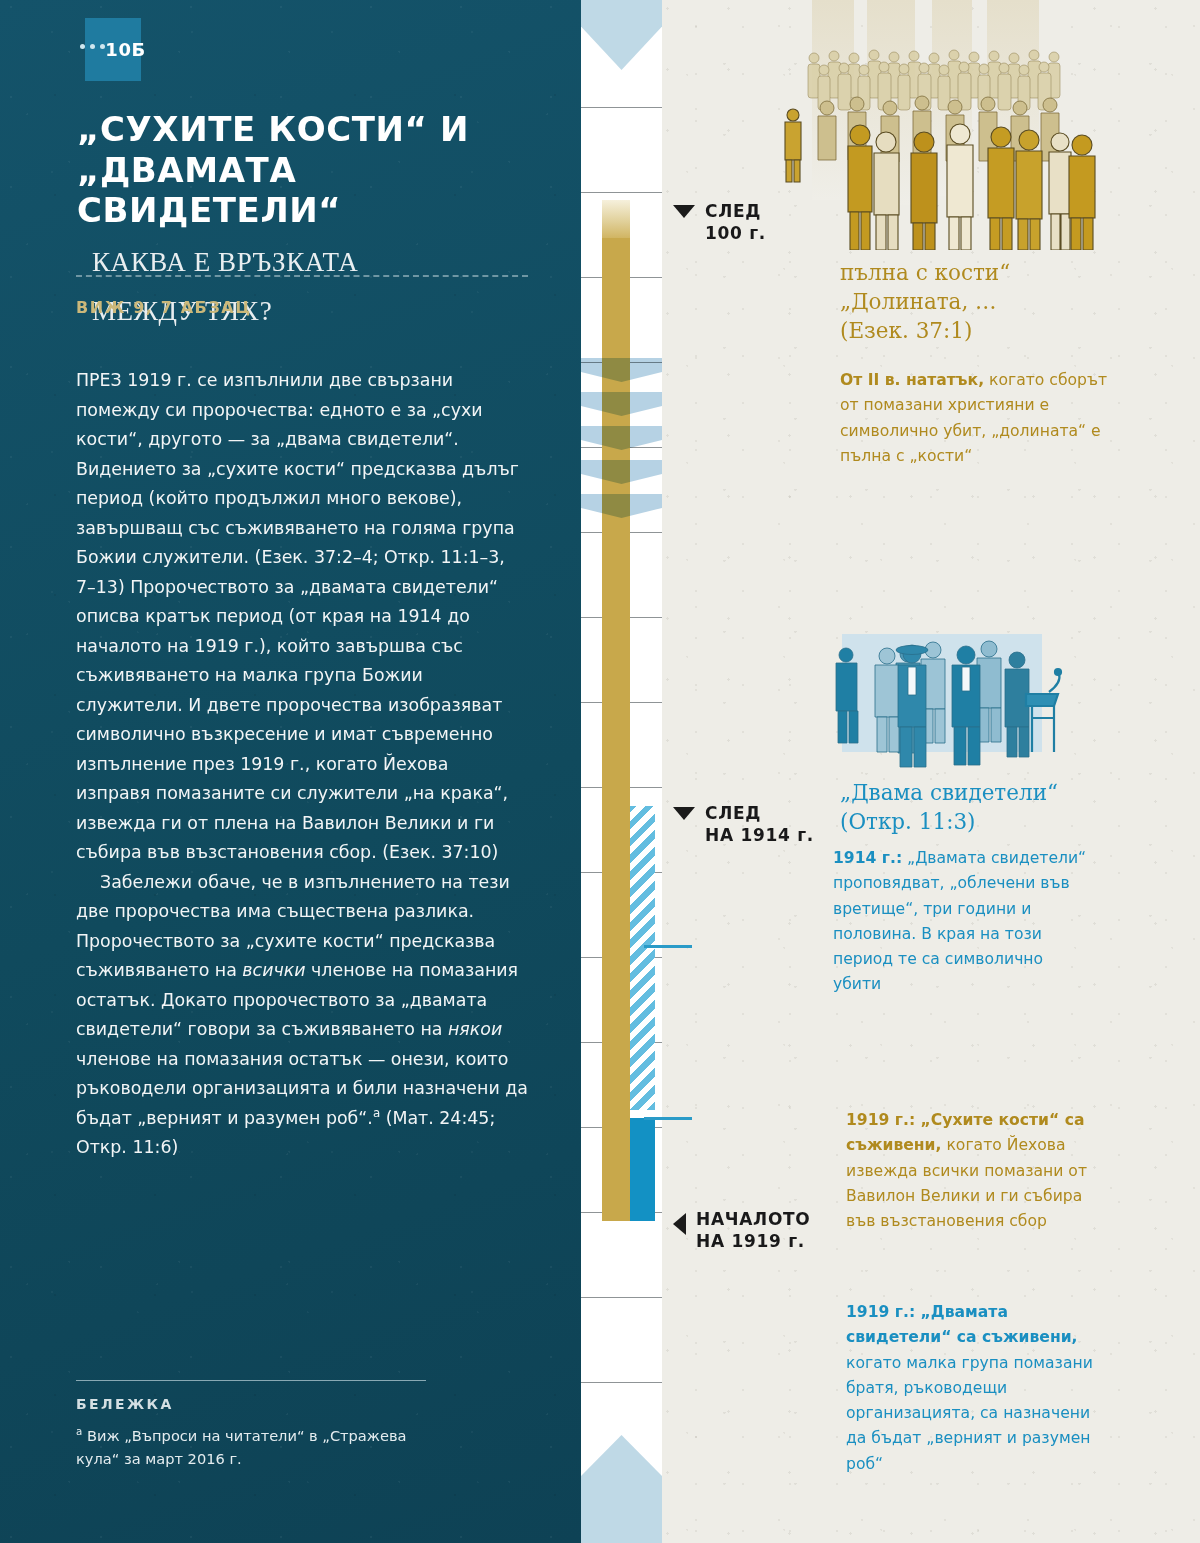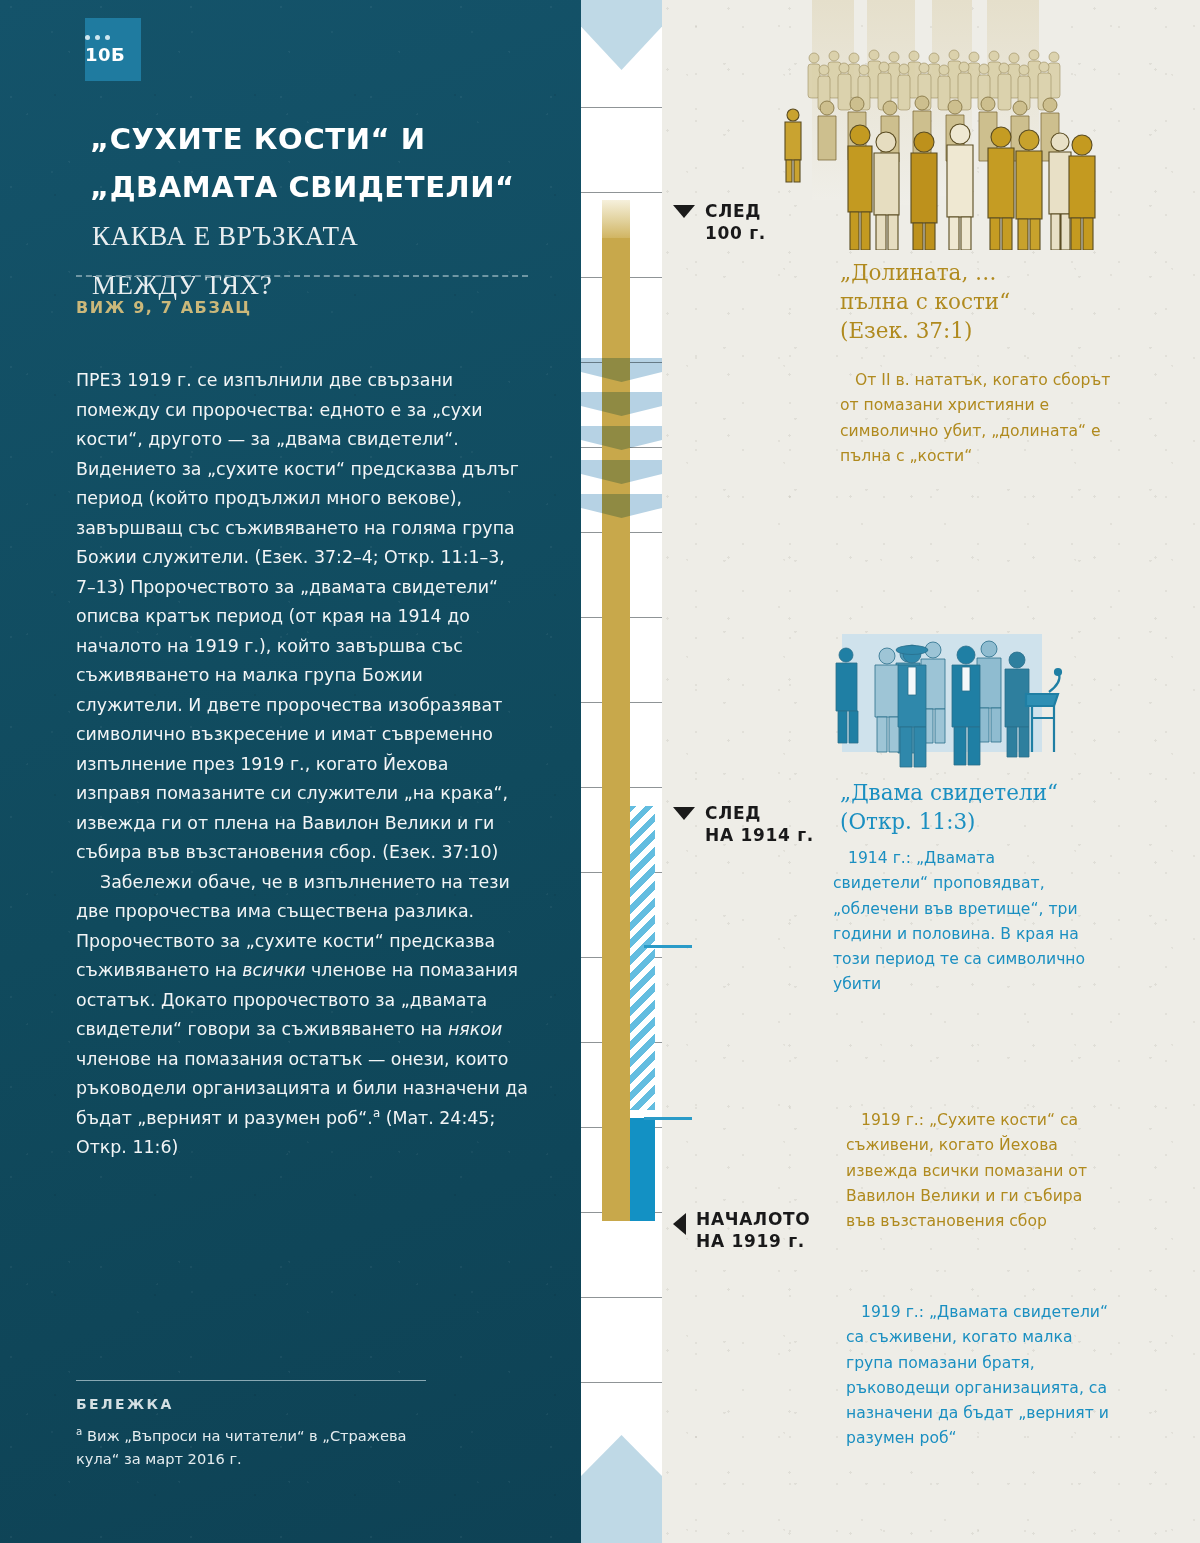"10Б" .badge { align-items: none -> center; flex-direction: column -> row }
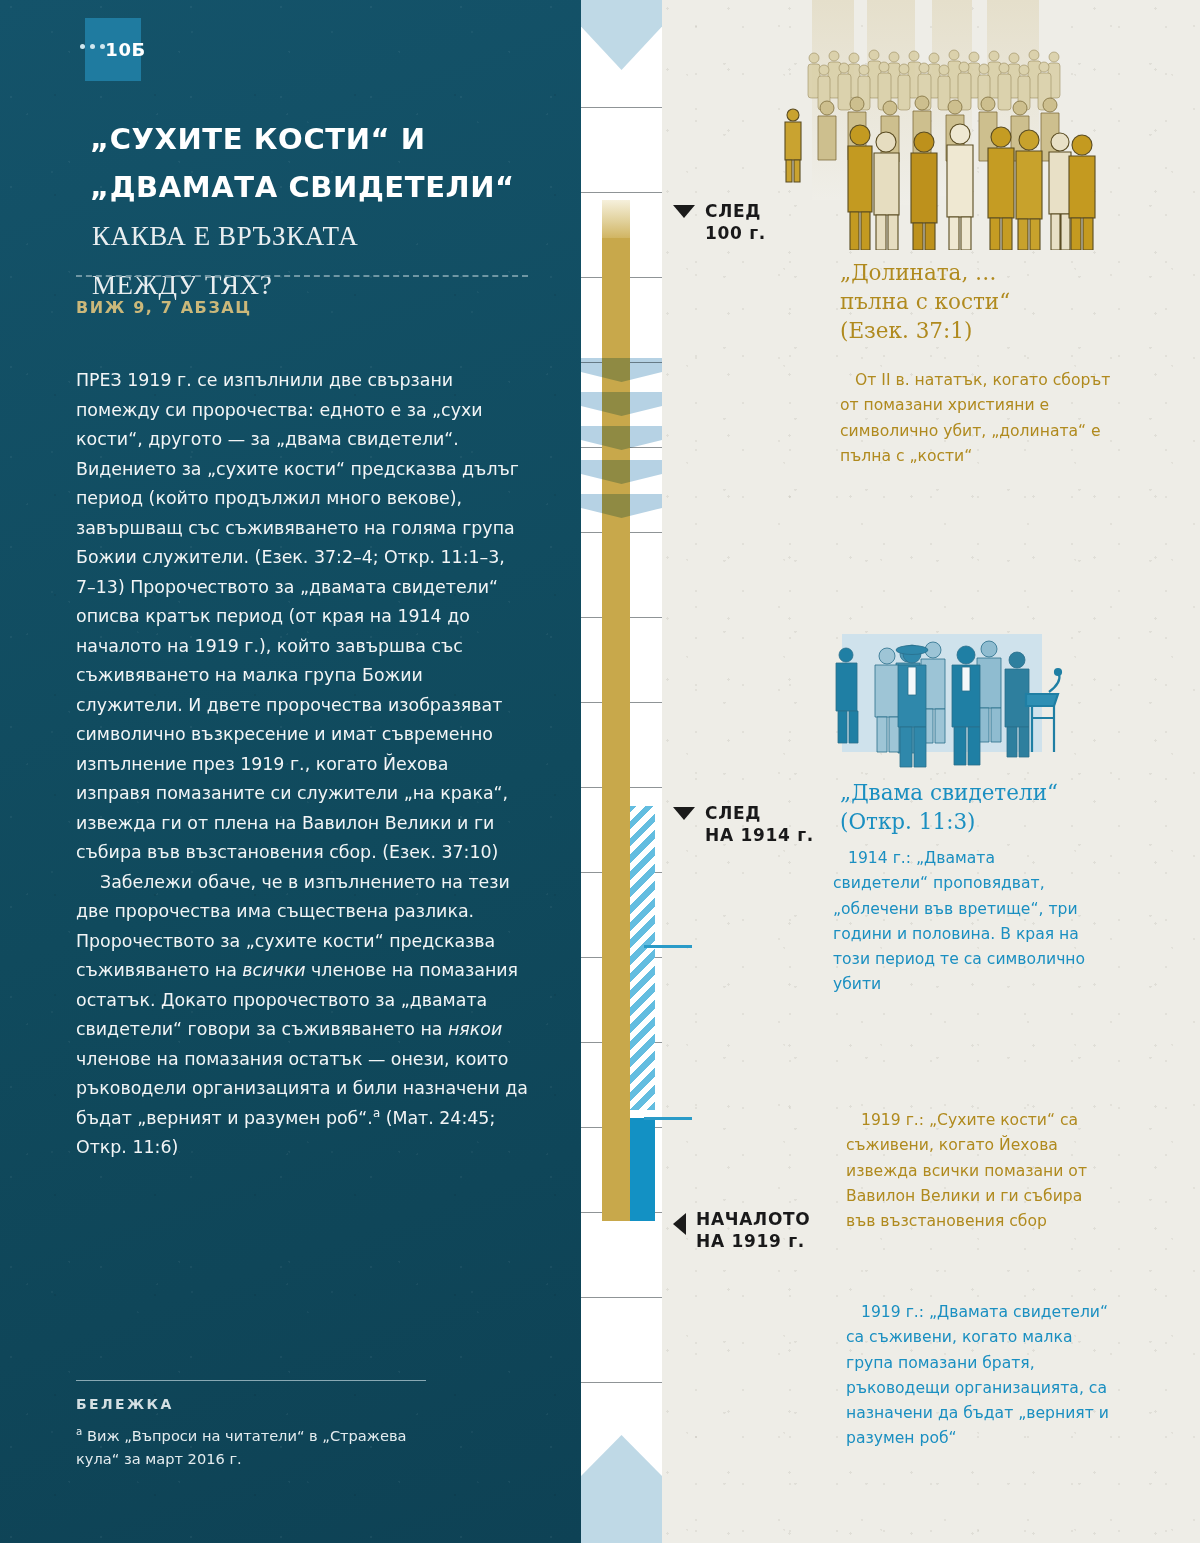"„СУХИТЕ КОСТИ“ И" .title-l1,.title-l2 { font-size: 29px -> 34px; margin: 14px -> 1px }
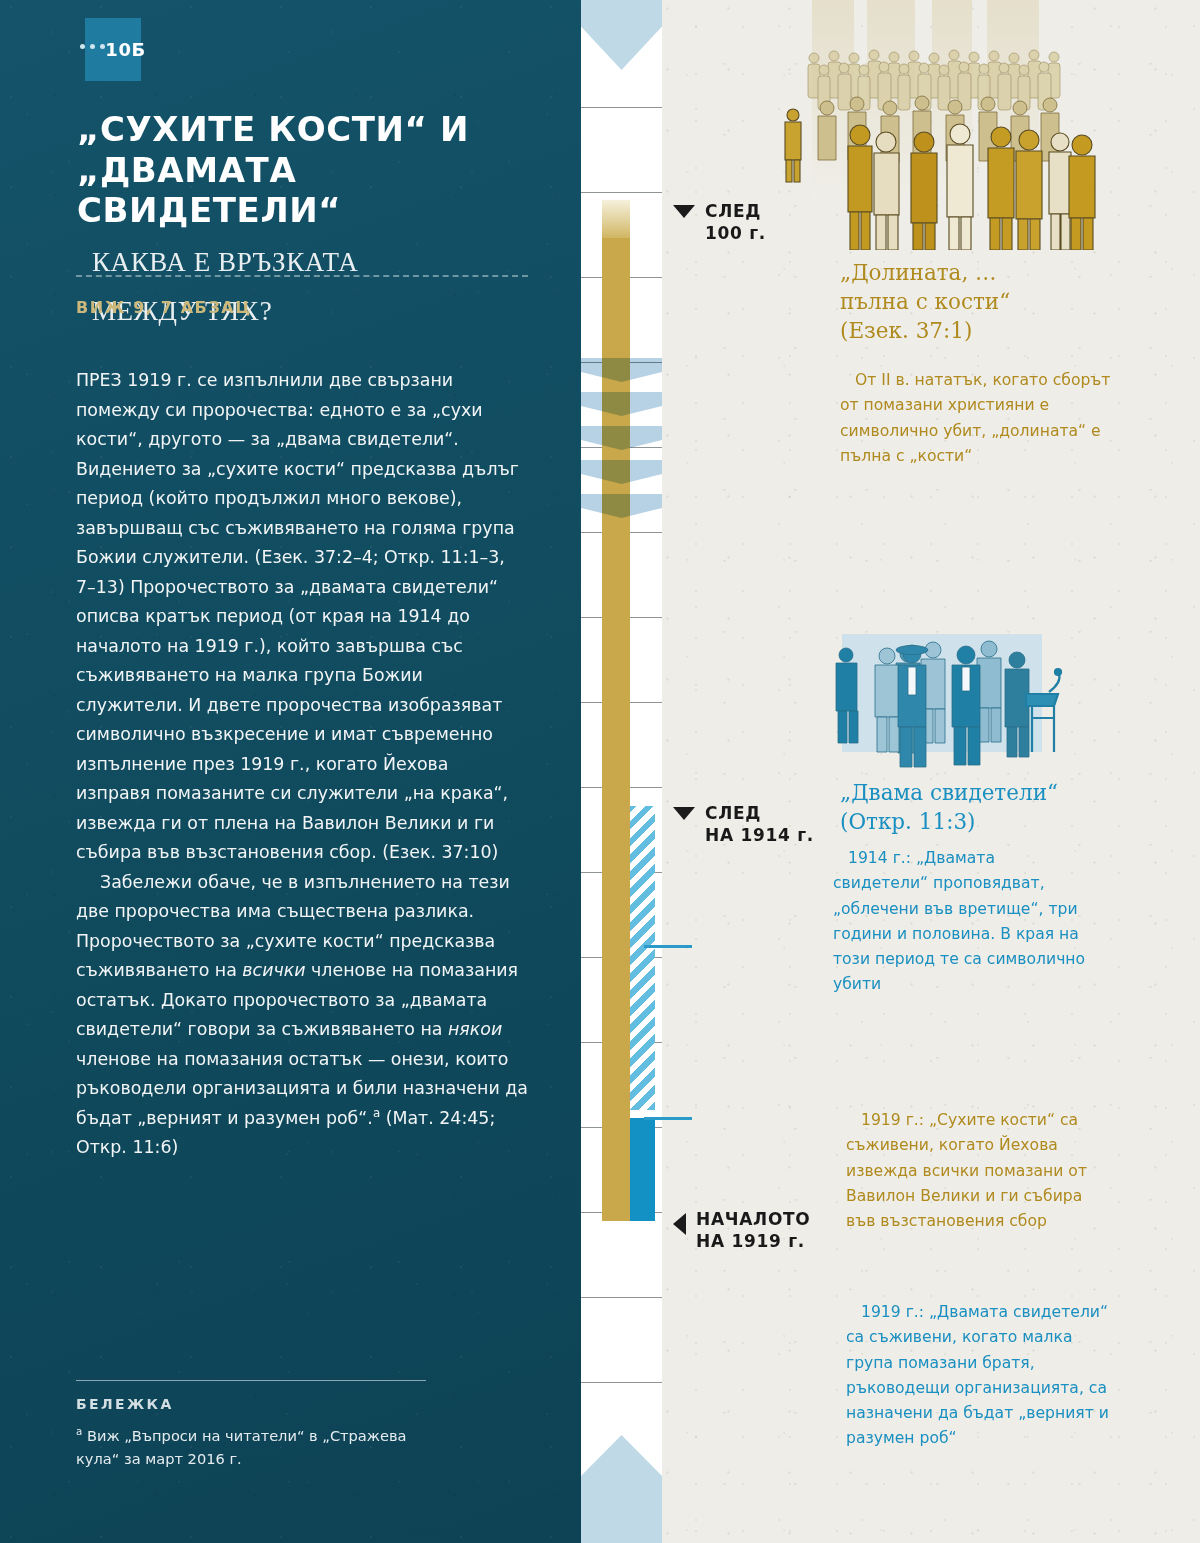"„Долината, …" div { order: before "пълна с кости“" -> after "пълна с кости“" }
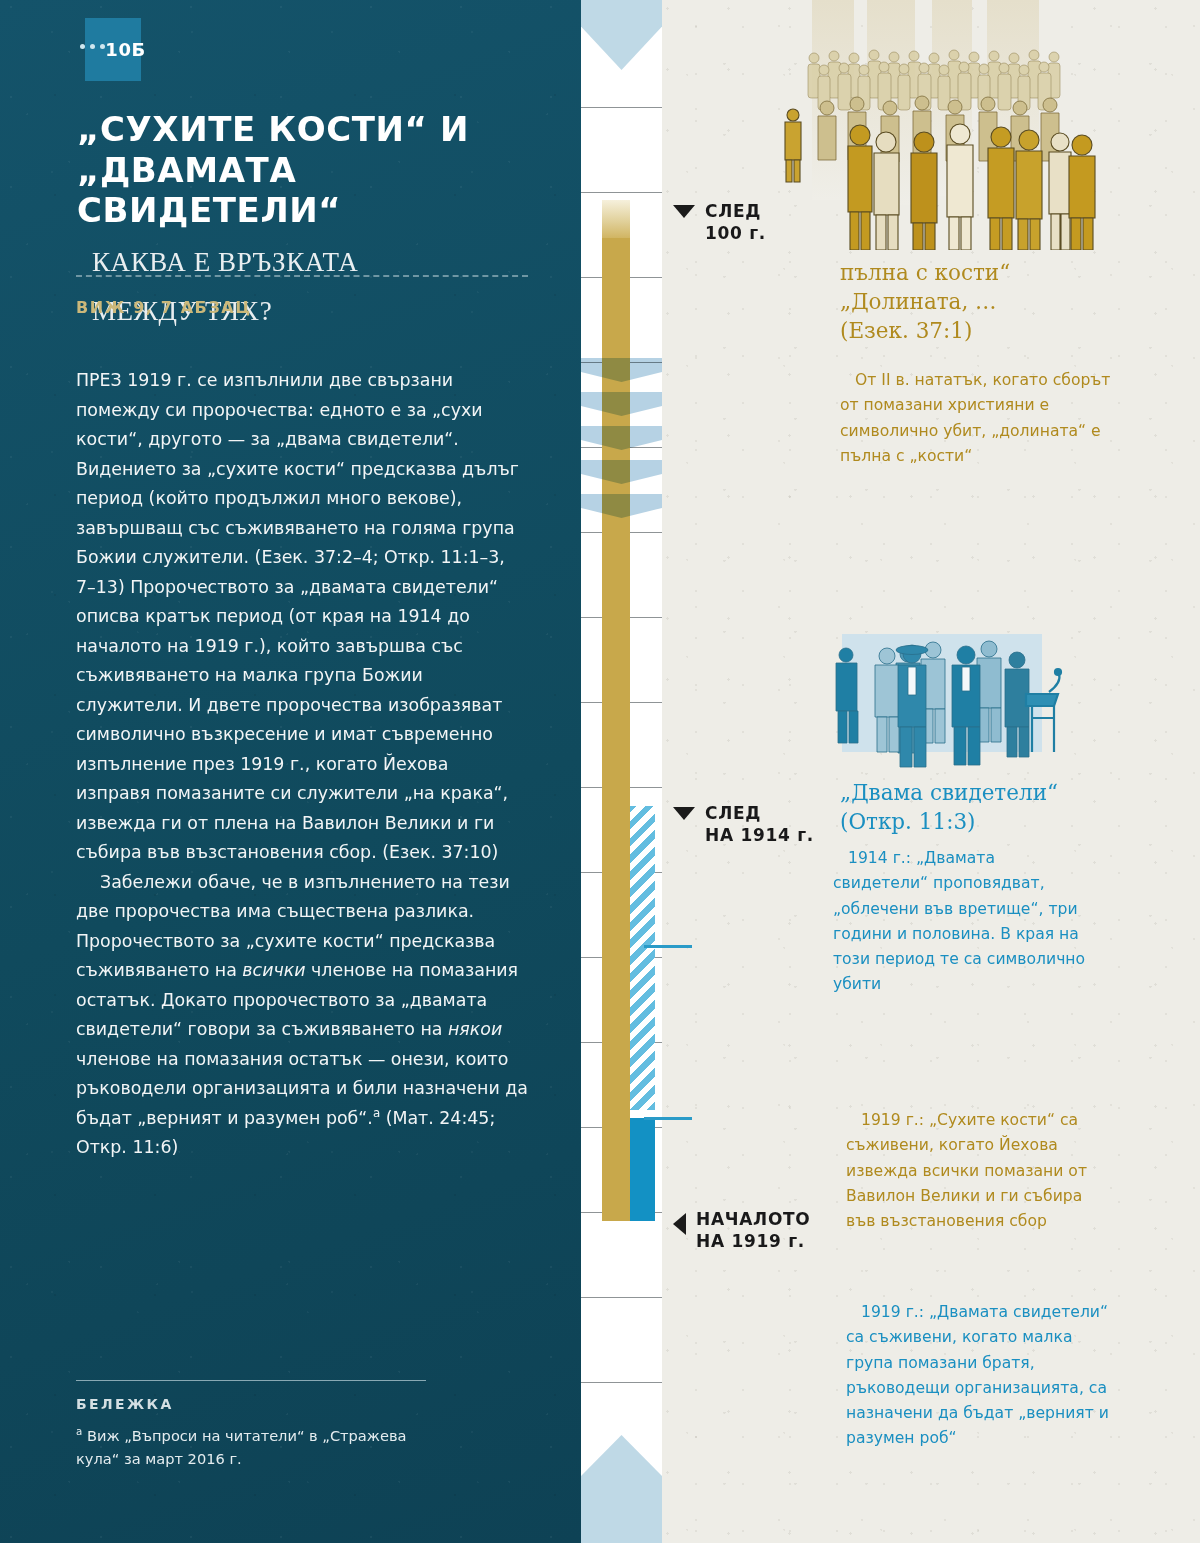"От II в. нататък," .cap-body b { font-weight: normal -> bold; margin-left: 15px -> none }
